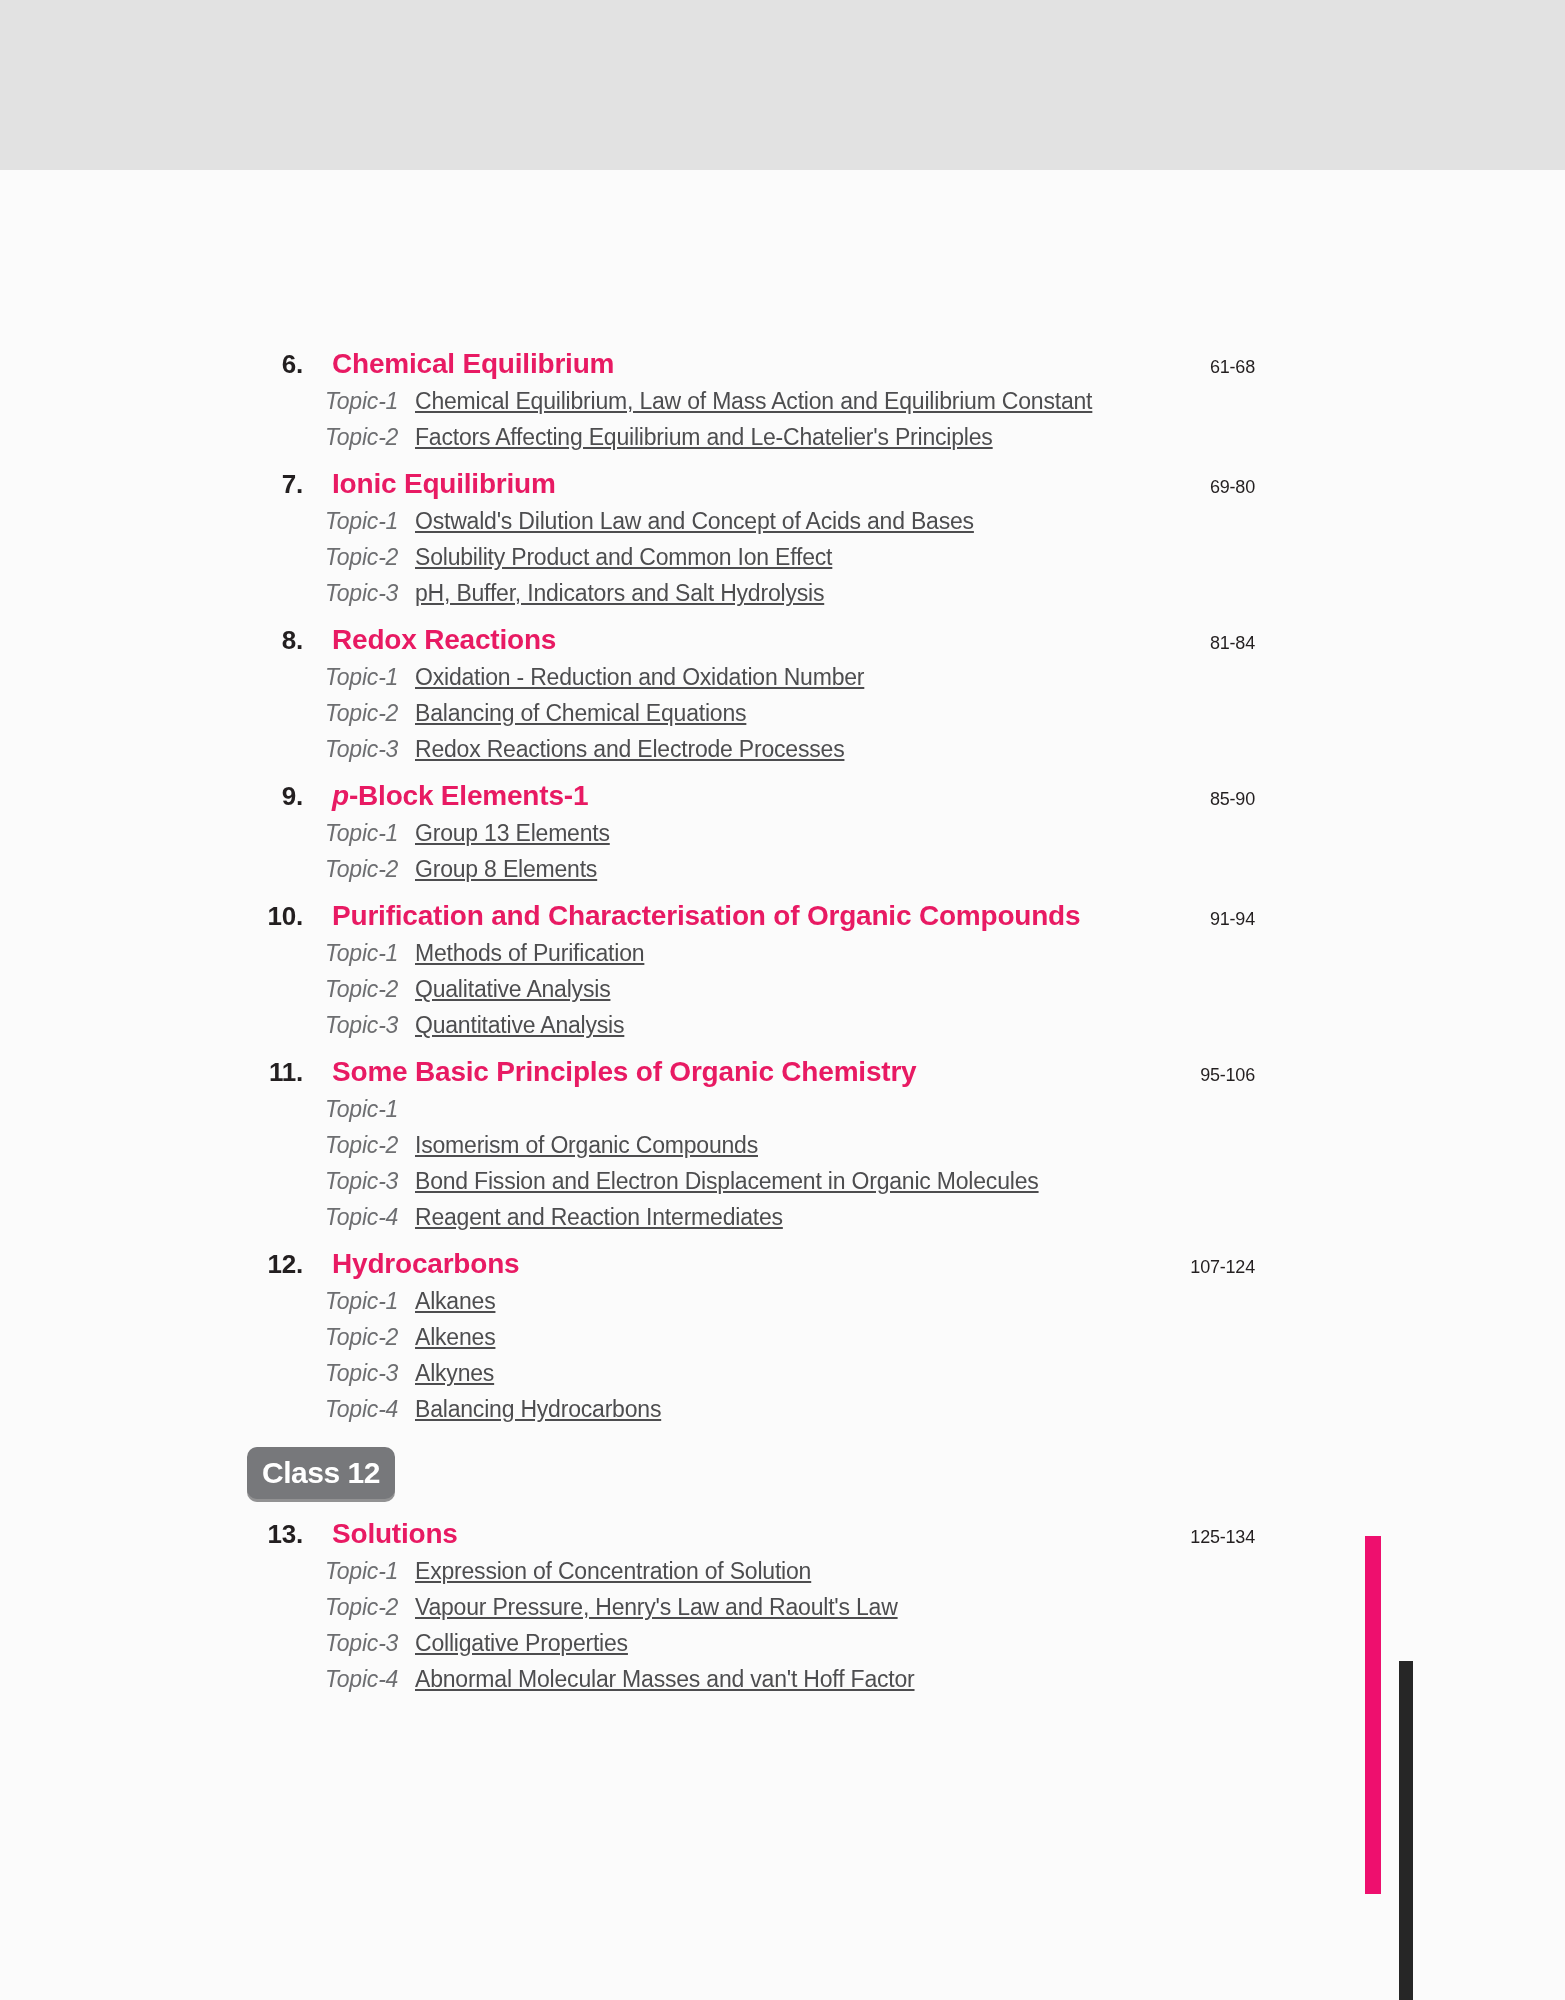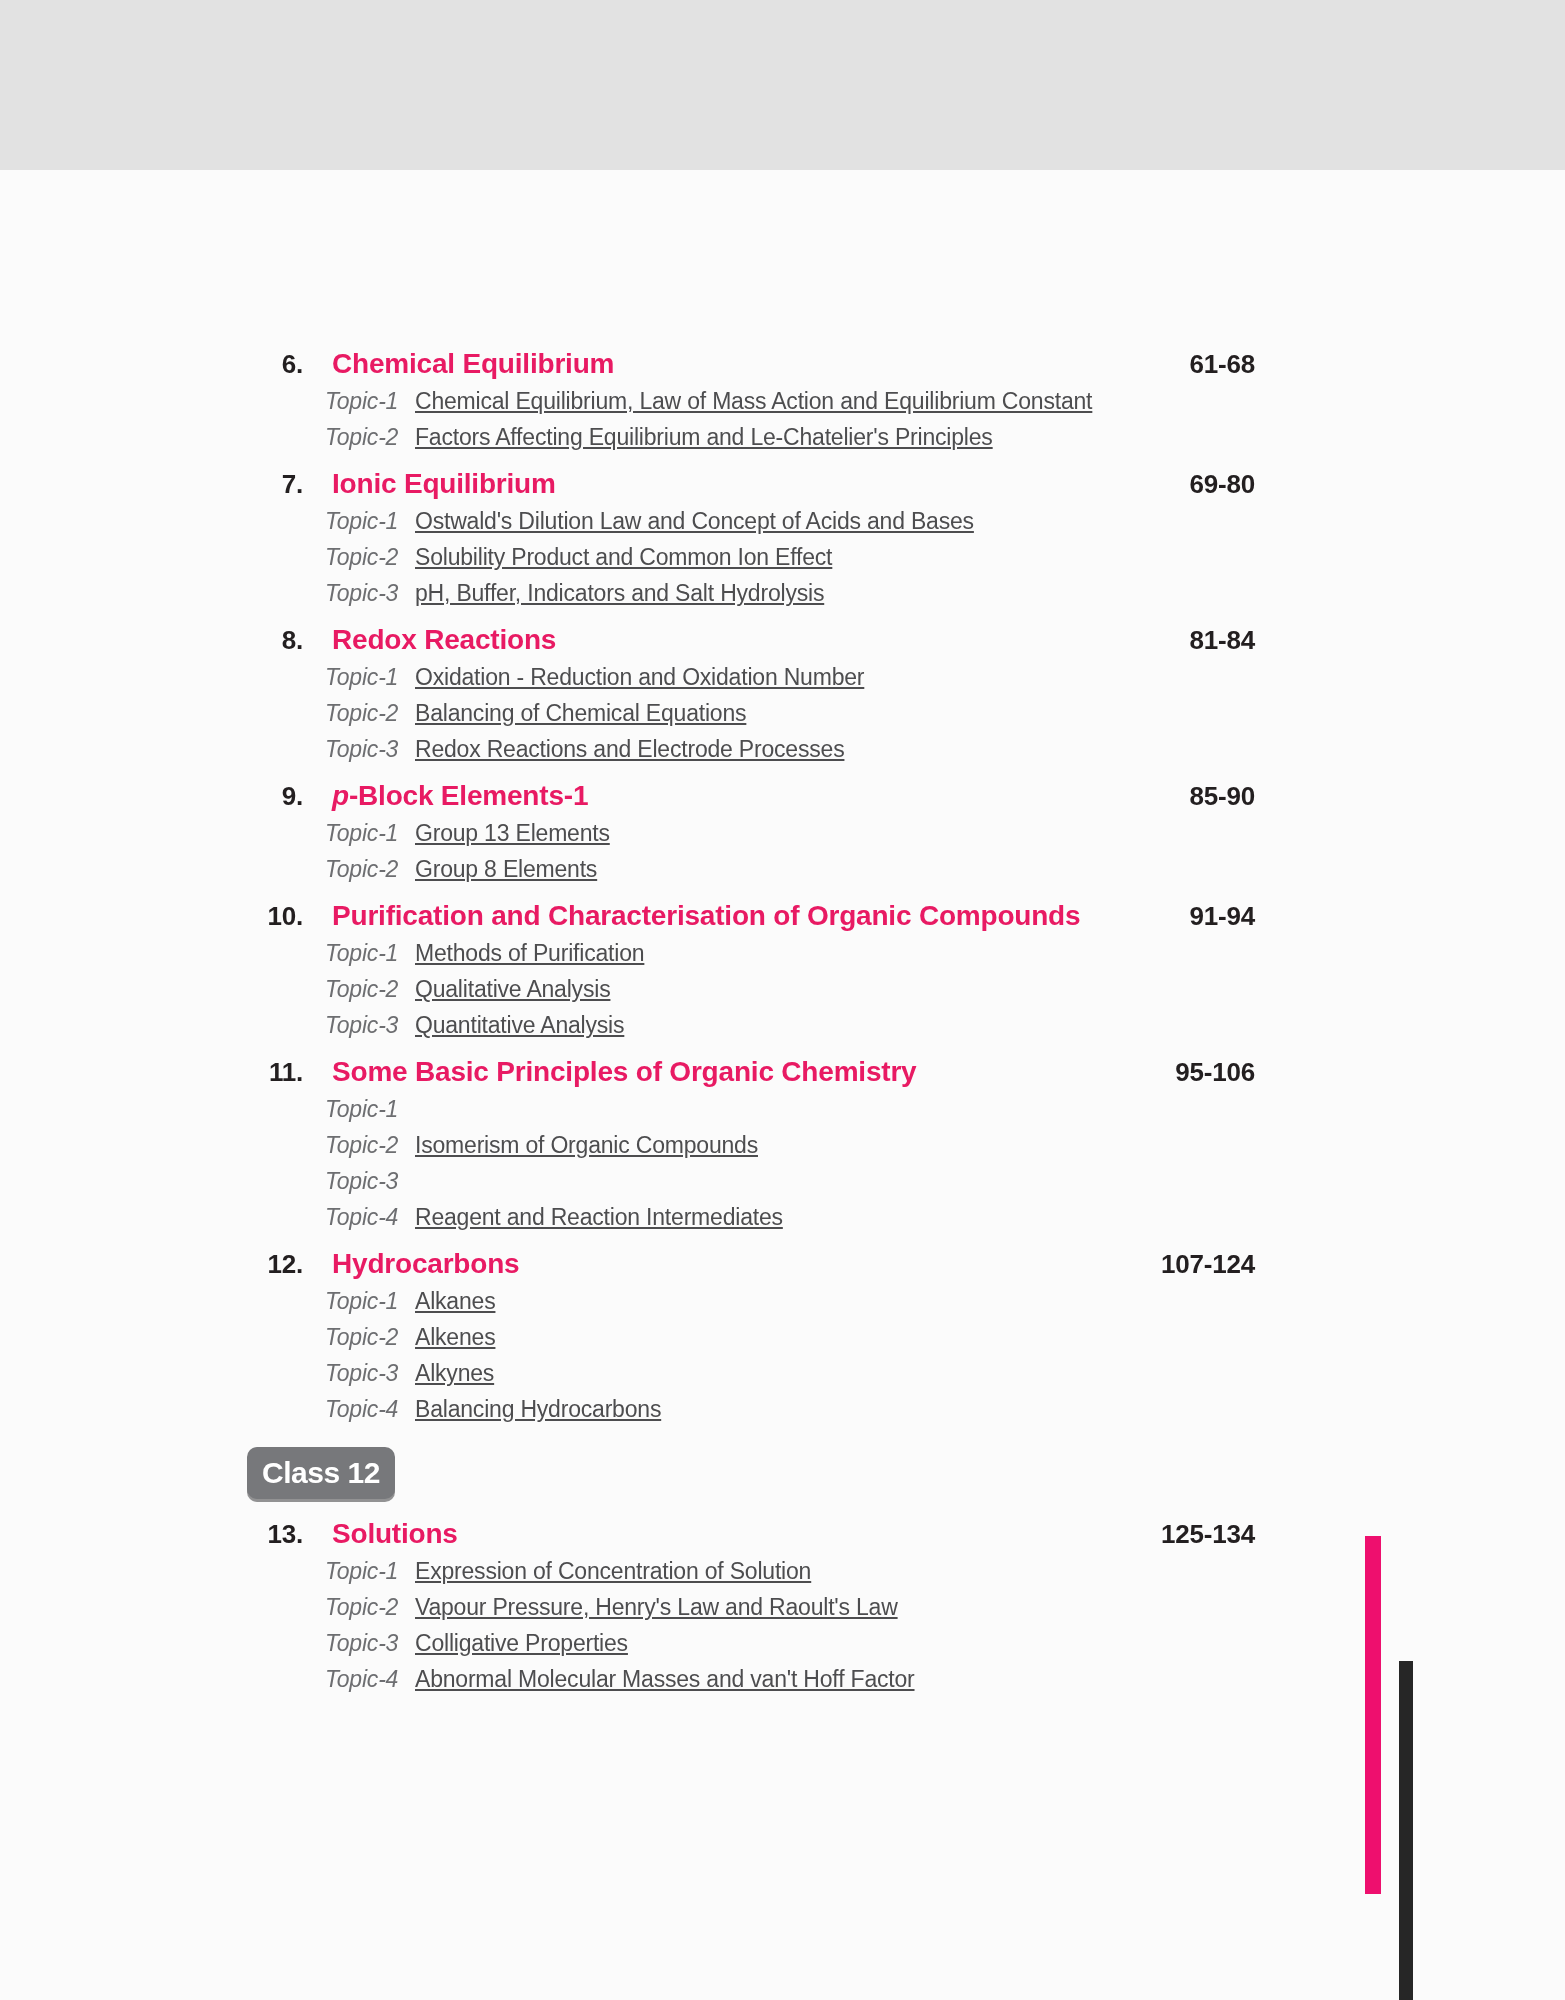"61-68" .ch-pages { font-size: 26px -> 18px; font-weight: 700 -> 400 }
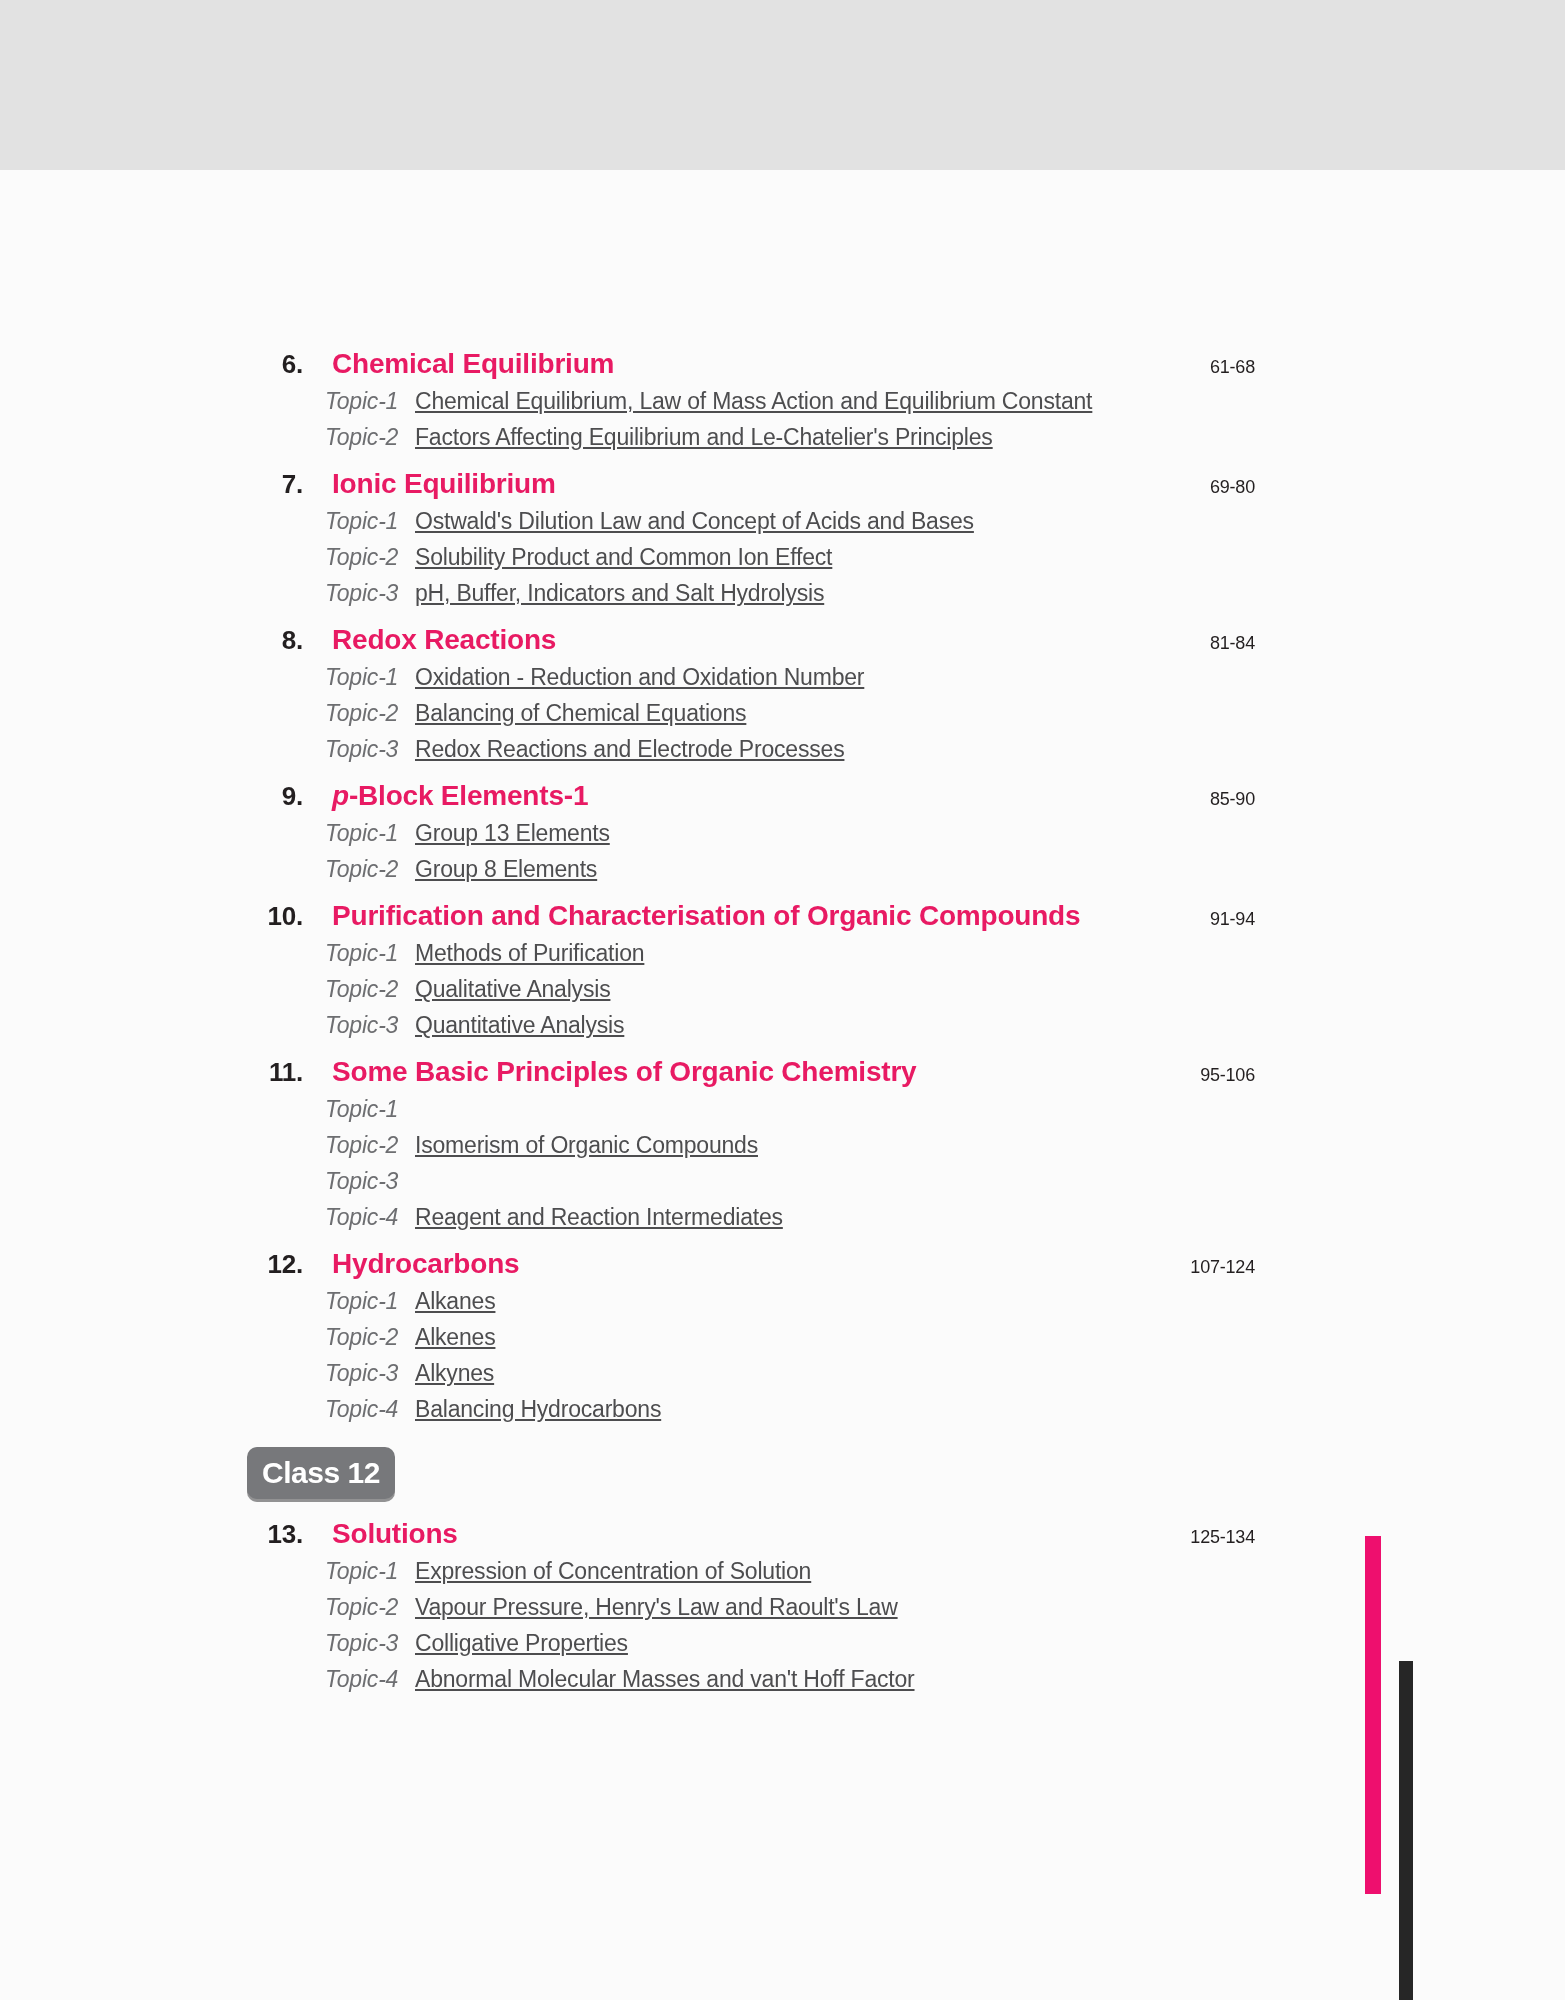"Bond Fission and Electron Displacement" span.topic-text { html: none -> <span>Bond Fission and Electron Displacement in Organic Molecules</span> }
